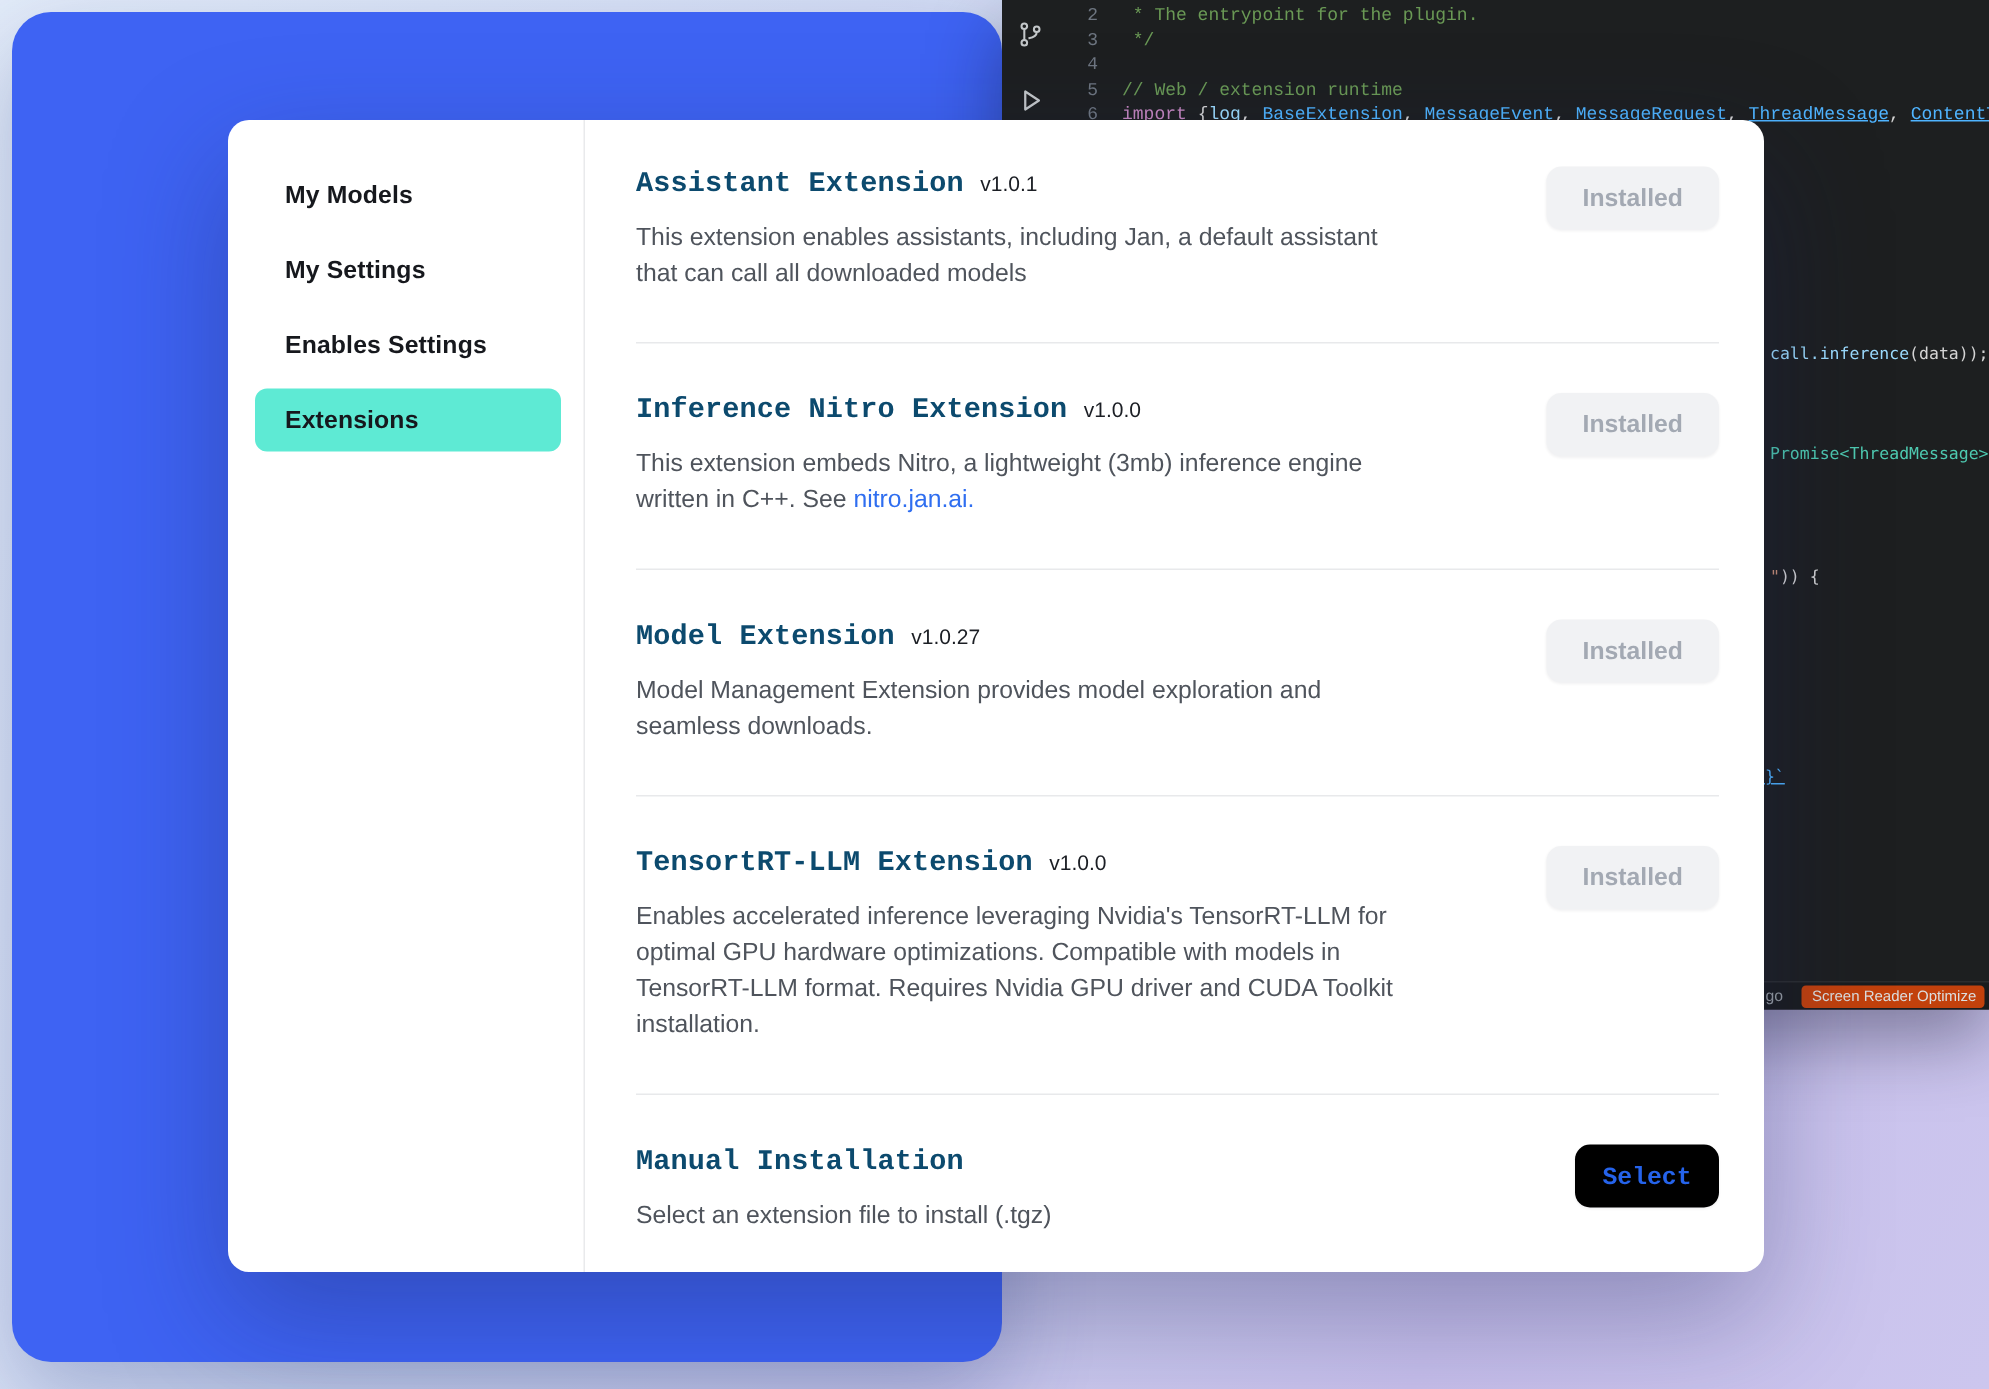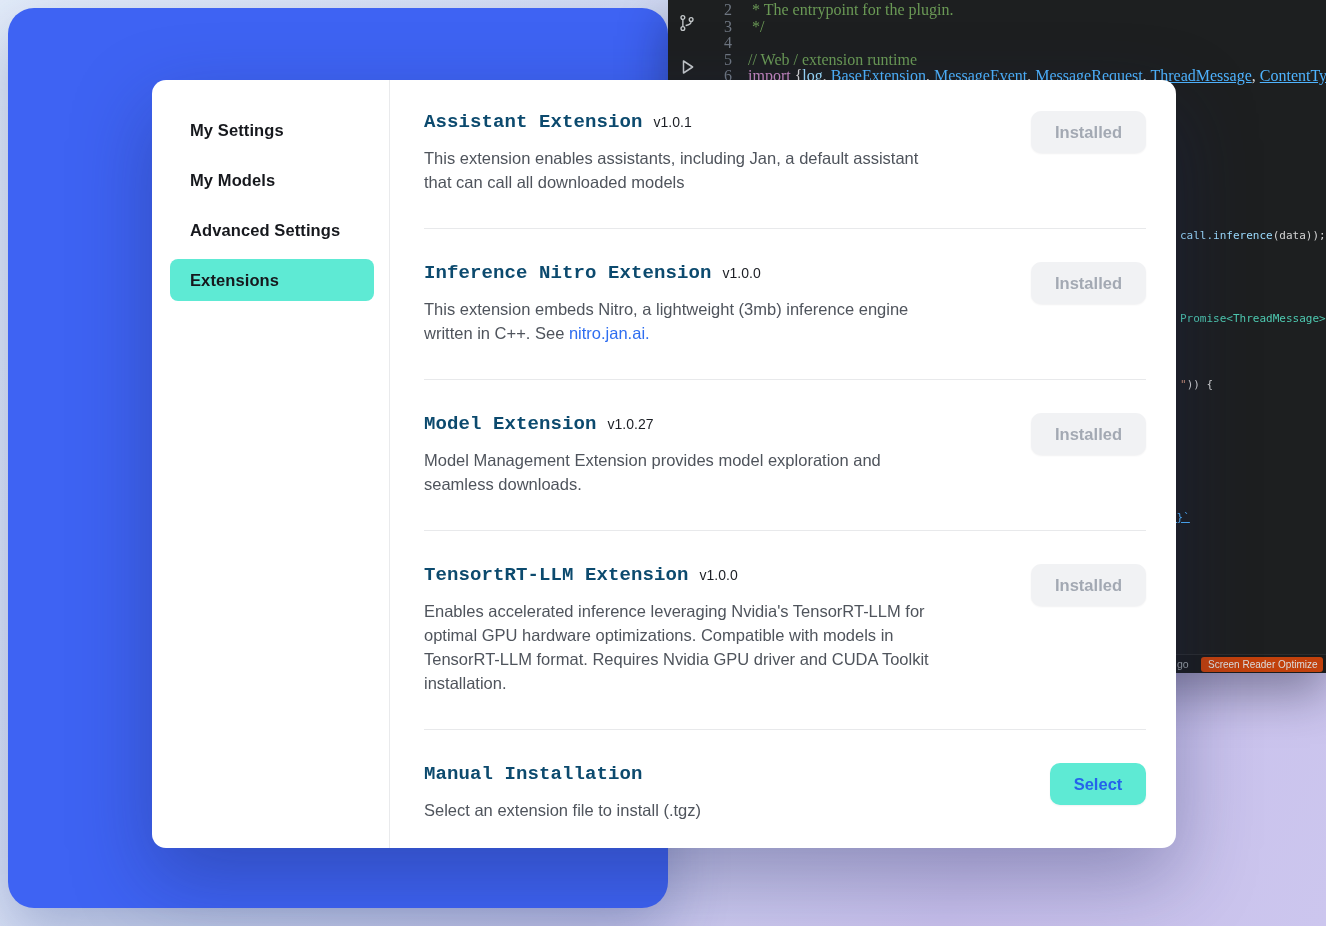"2 * The entrypoint for" .code { font-family: Liberation Serif, serif -> Liberation Mono, monospace; font-size: 16px -> 12px }
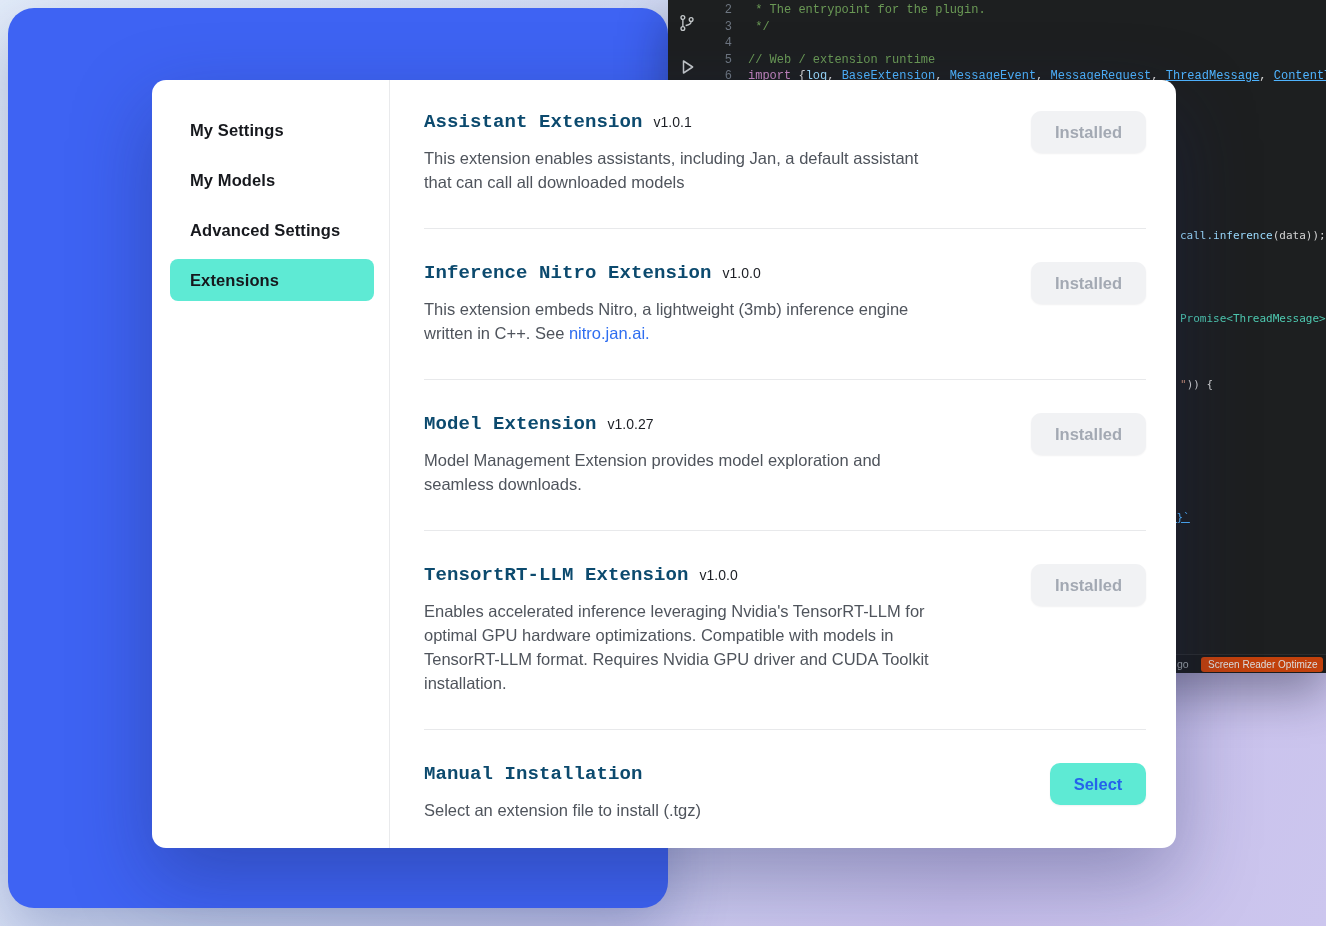"My Settings" div.side-item { order: before "My Models" -> after "My Models" }
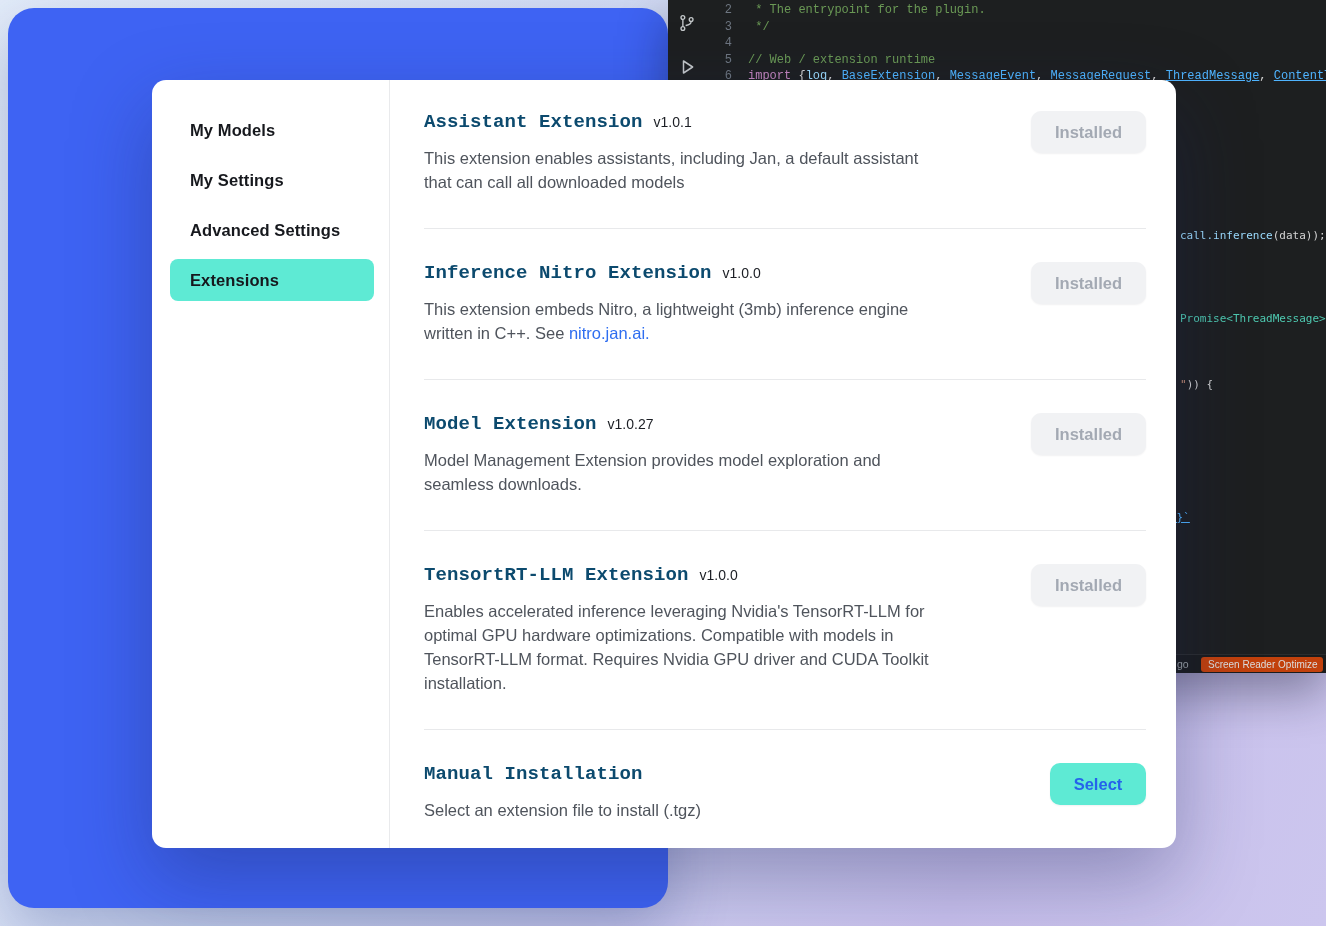"Advanced Settings" div.side-item { text: Advanced -> Enables }
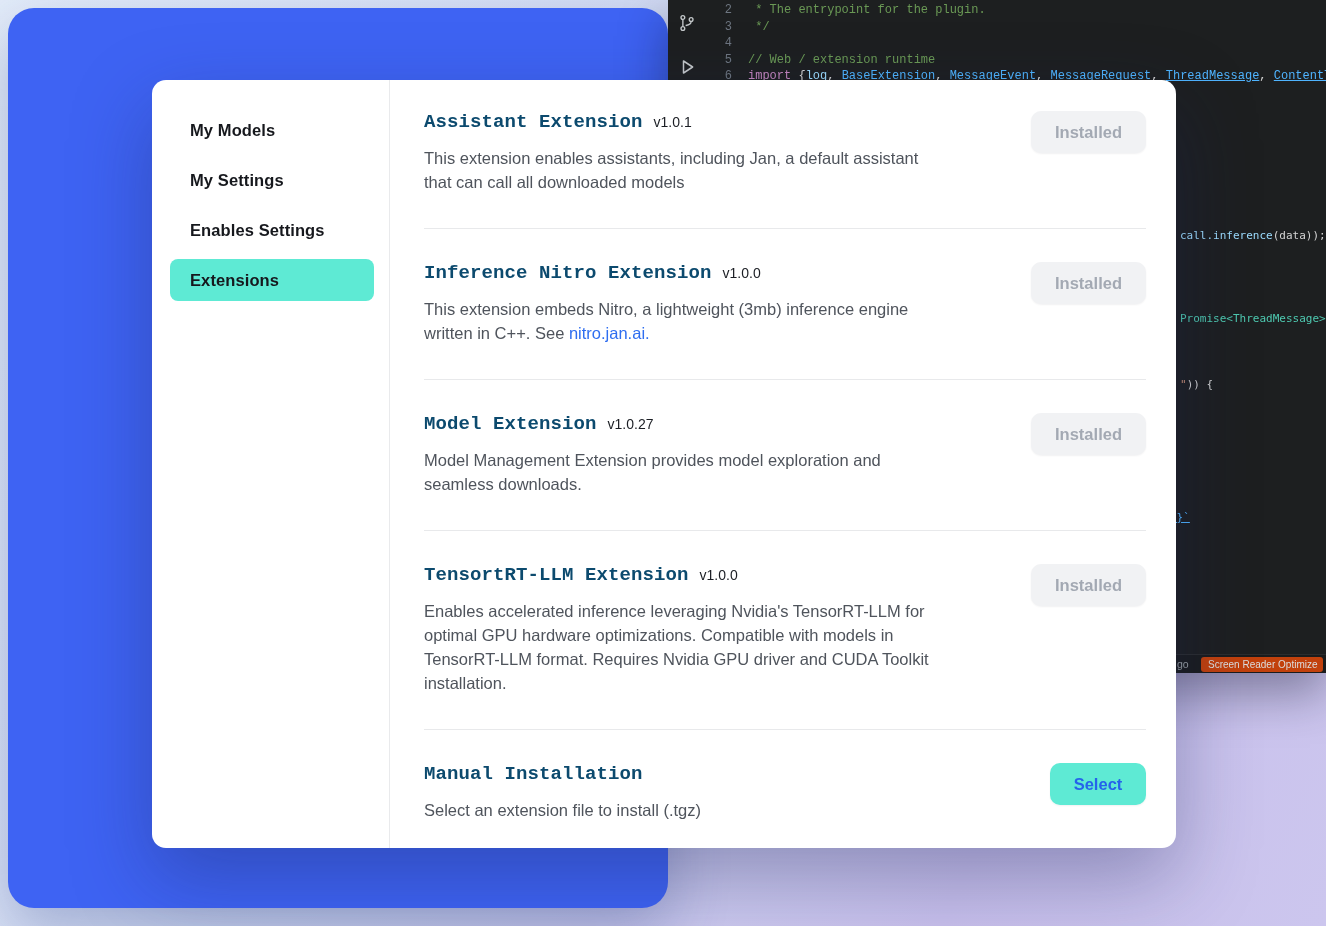"Promise<ThreadMessage>" #frag2 { top: 312px -> 296px }
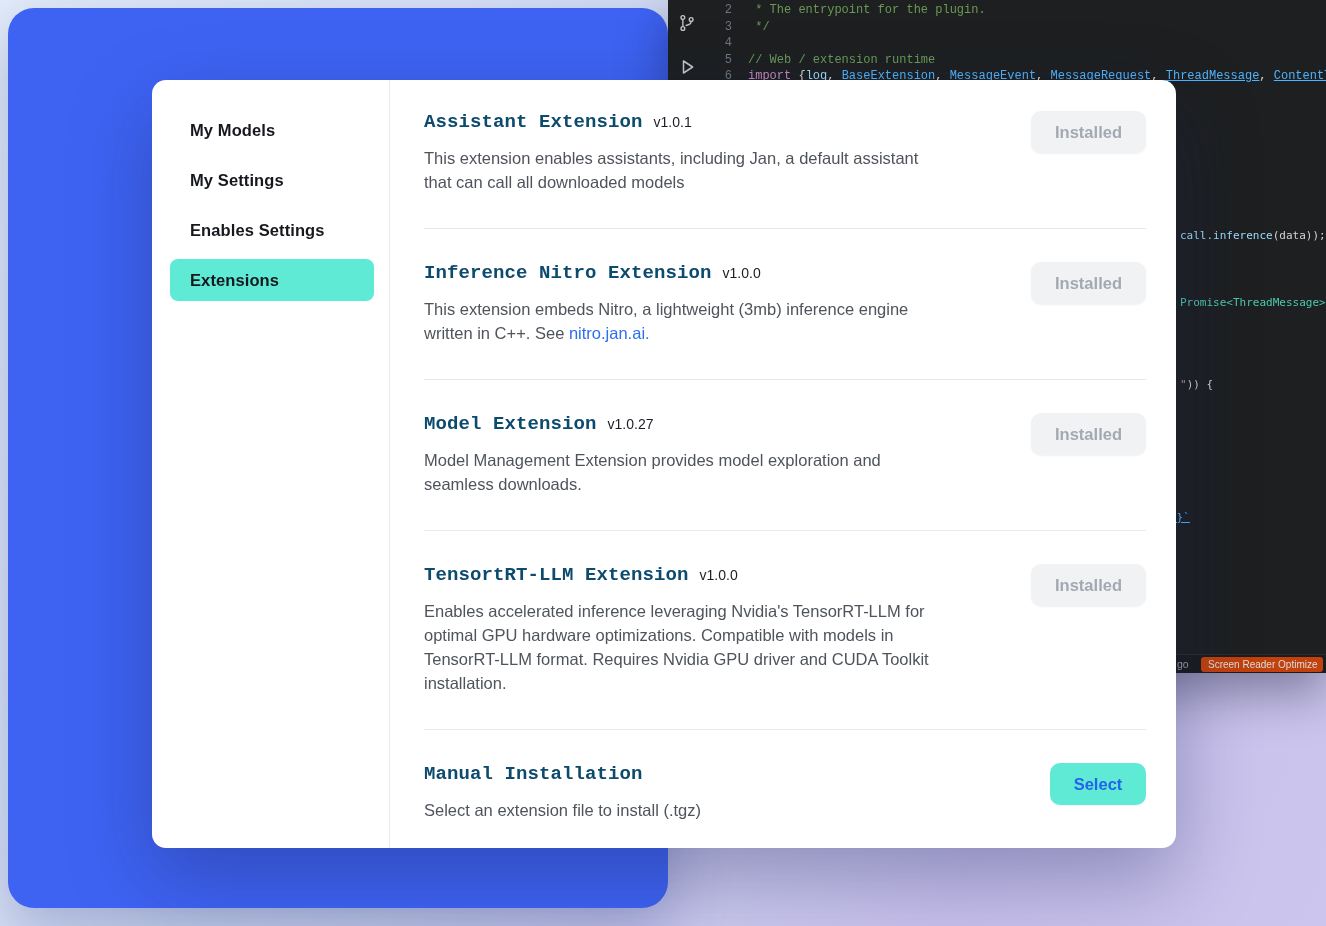"Select" .btn.select { background: #5eead4 -> #000000; font-family: none -> Liberation Mono, monospace }
